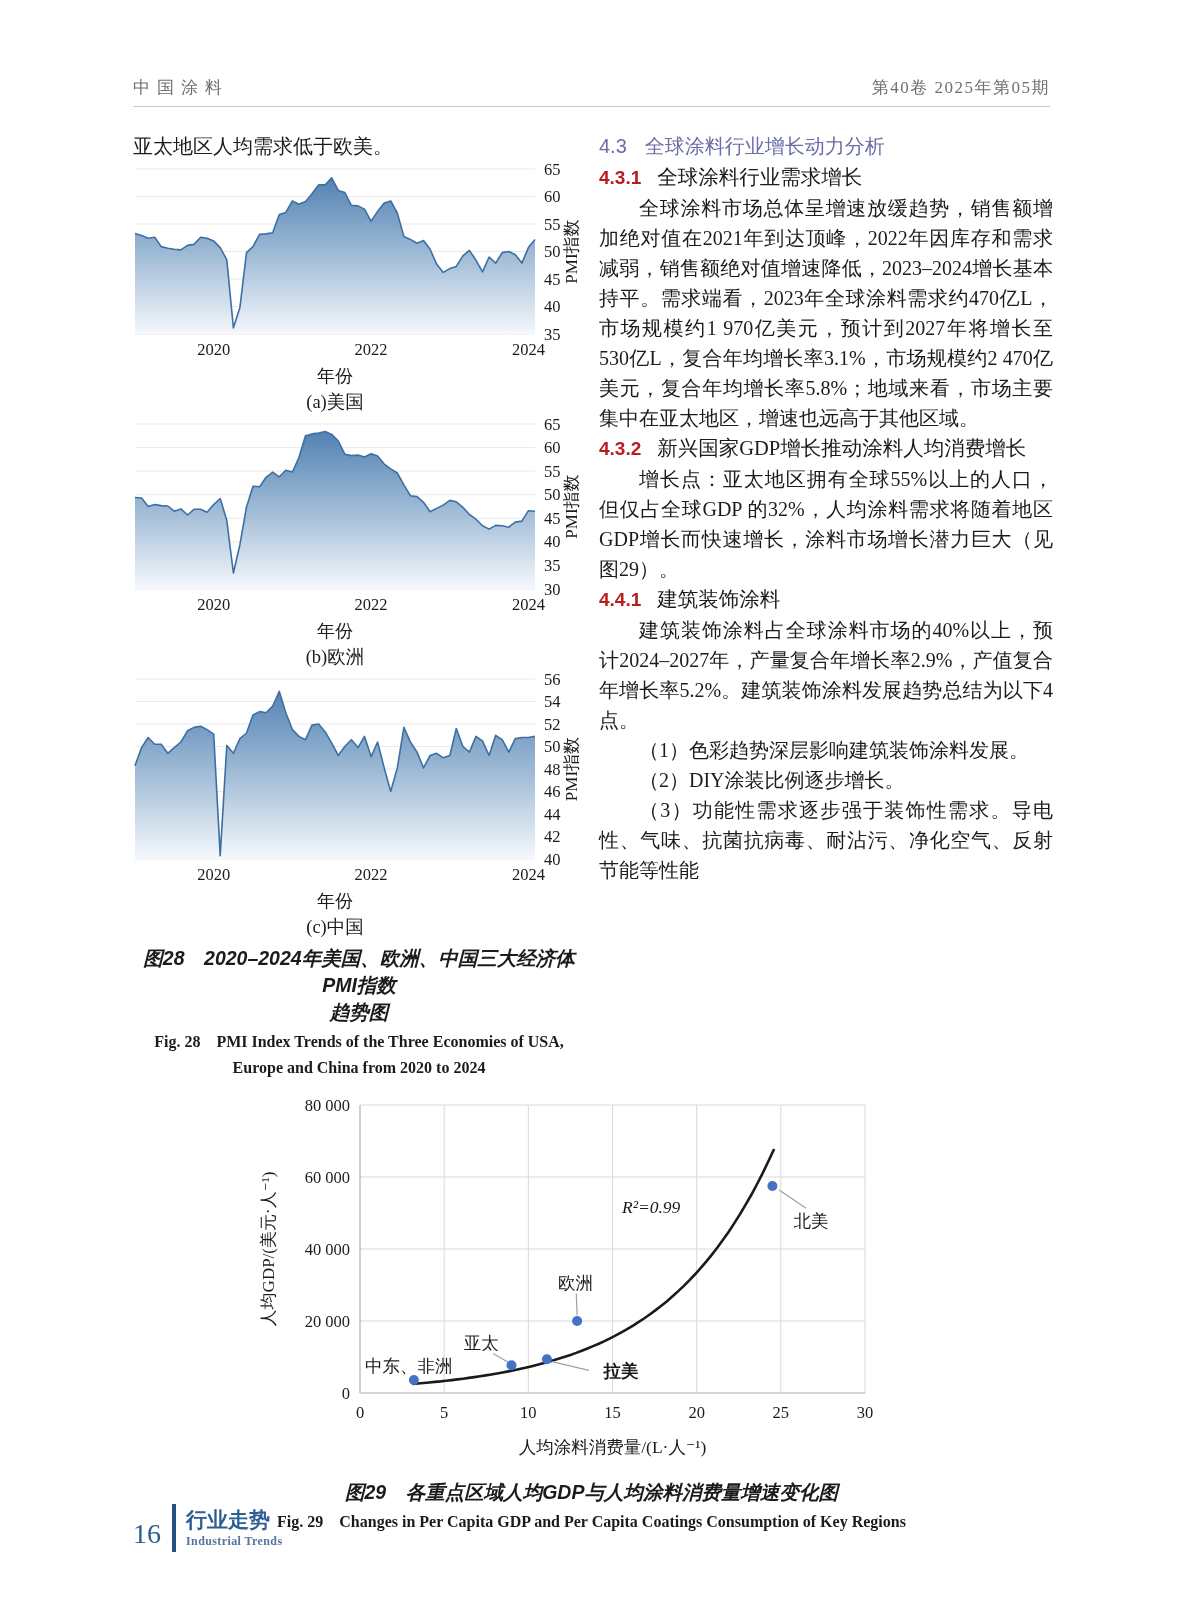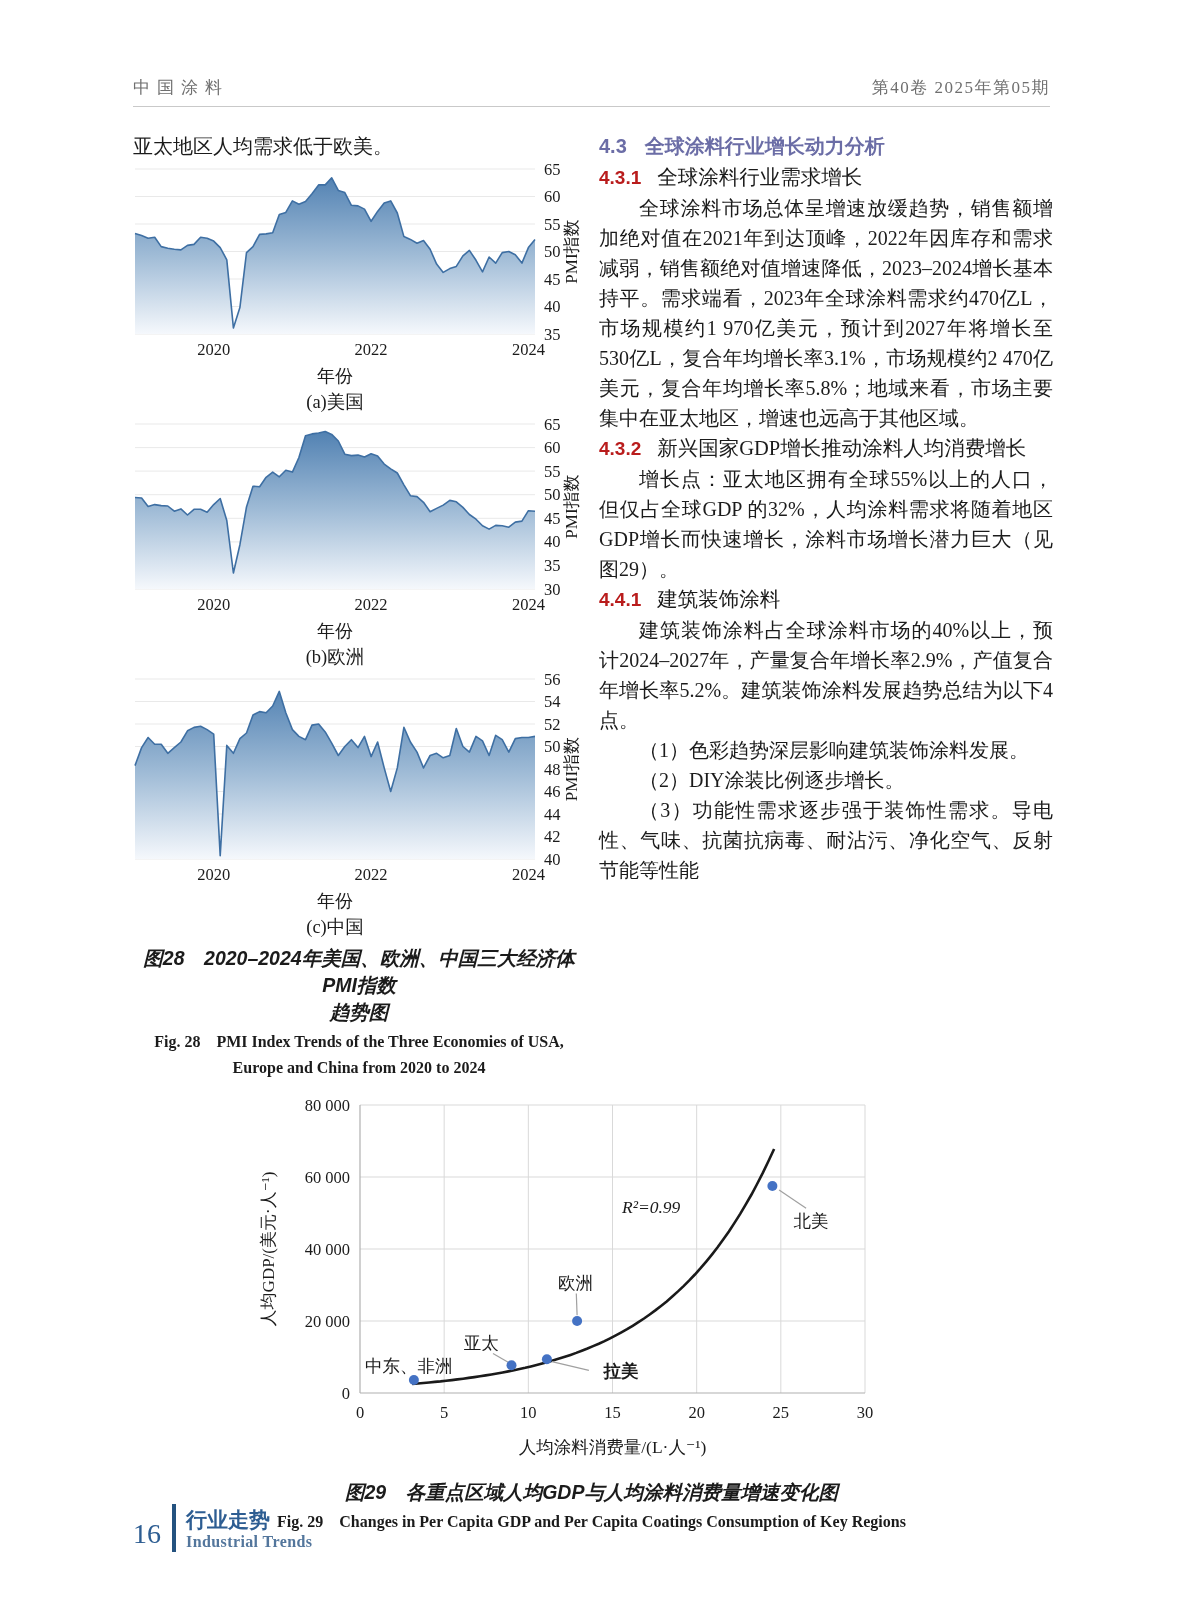"4.3 全球涂料行业增长动力分析" .h-main { font-weight: 700 -> 400 }
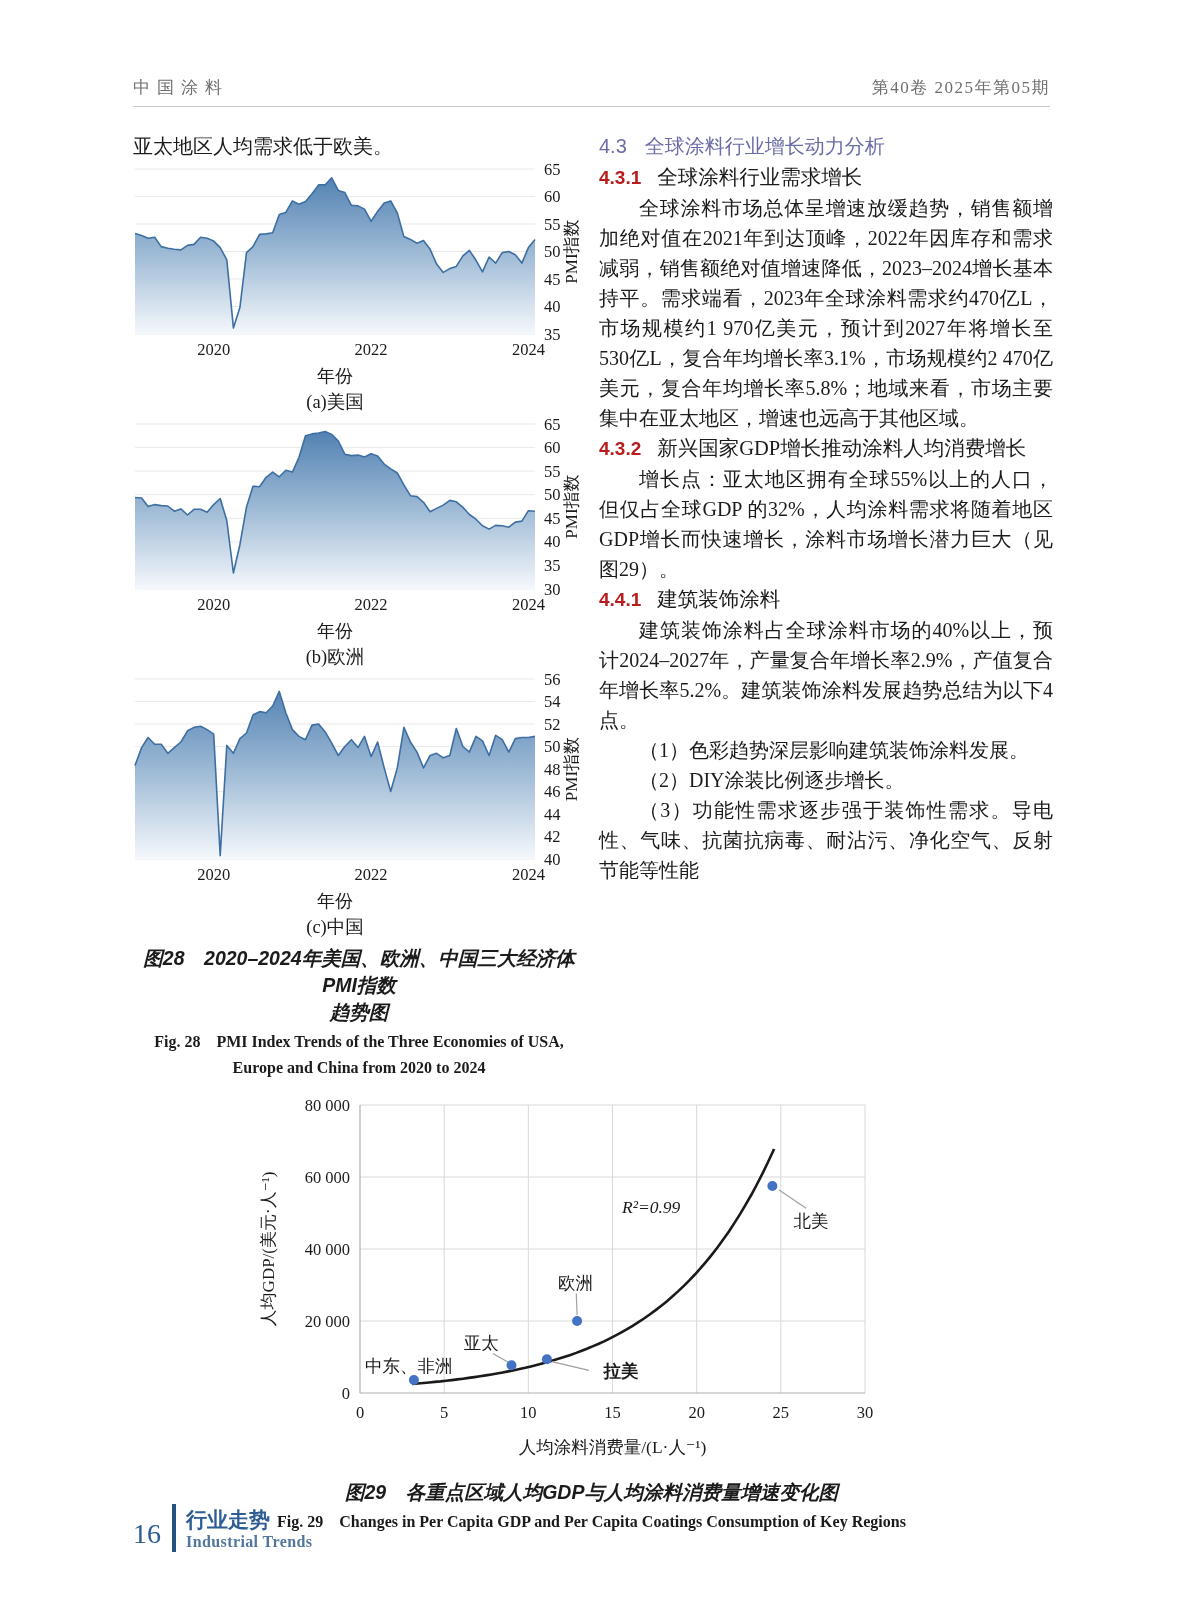"Industrial Trends" .footer-col .en { font-size: 16px -> 12px }
